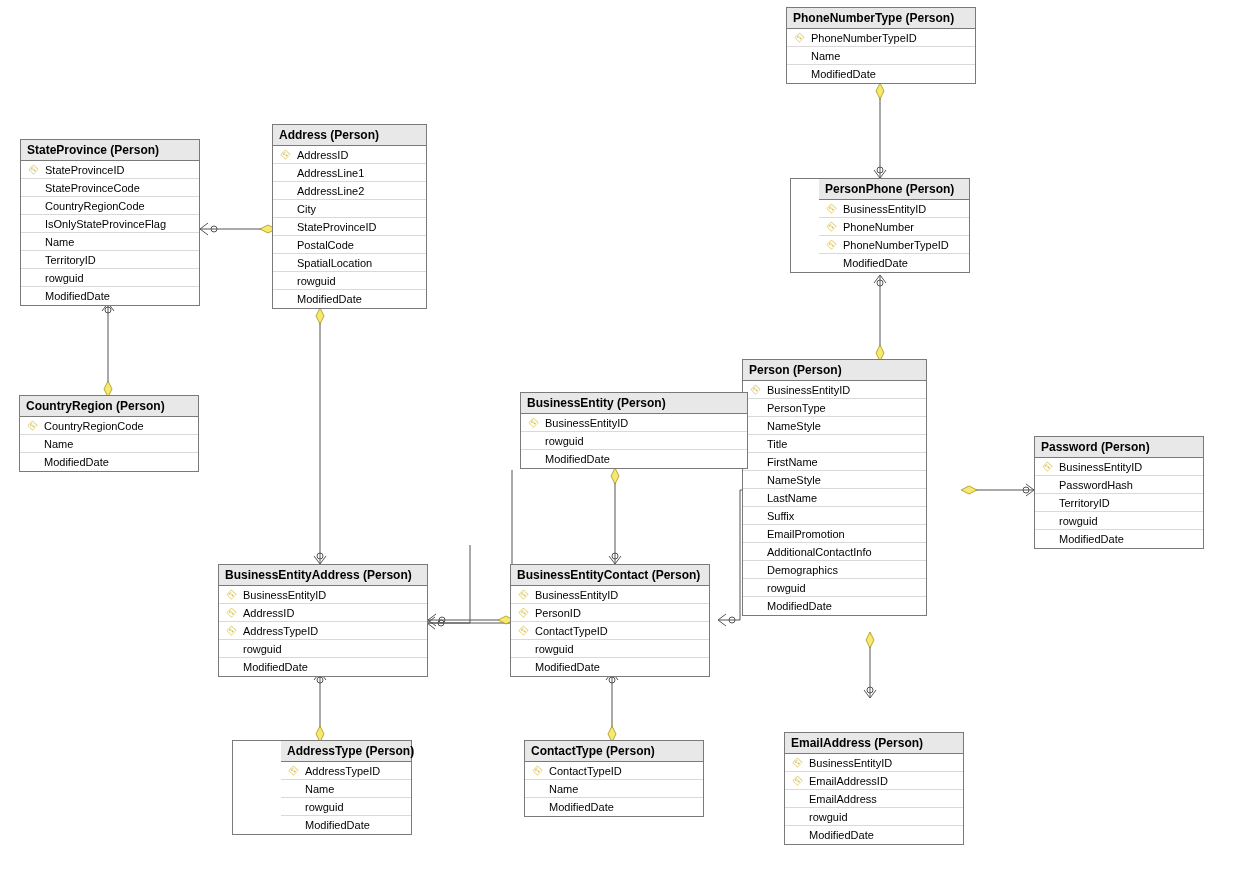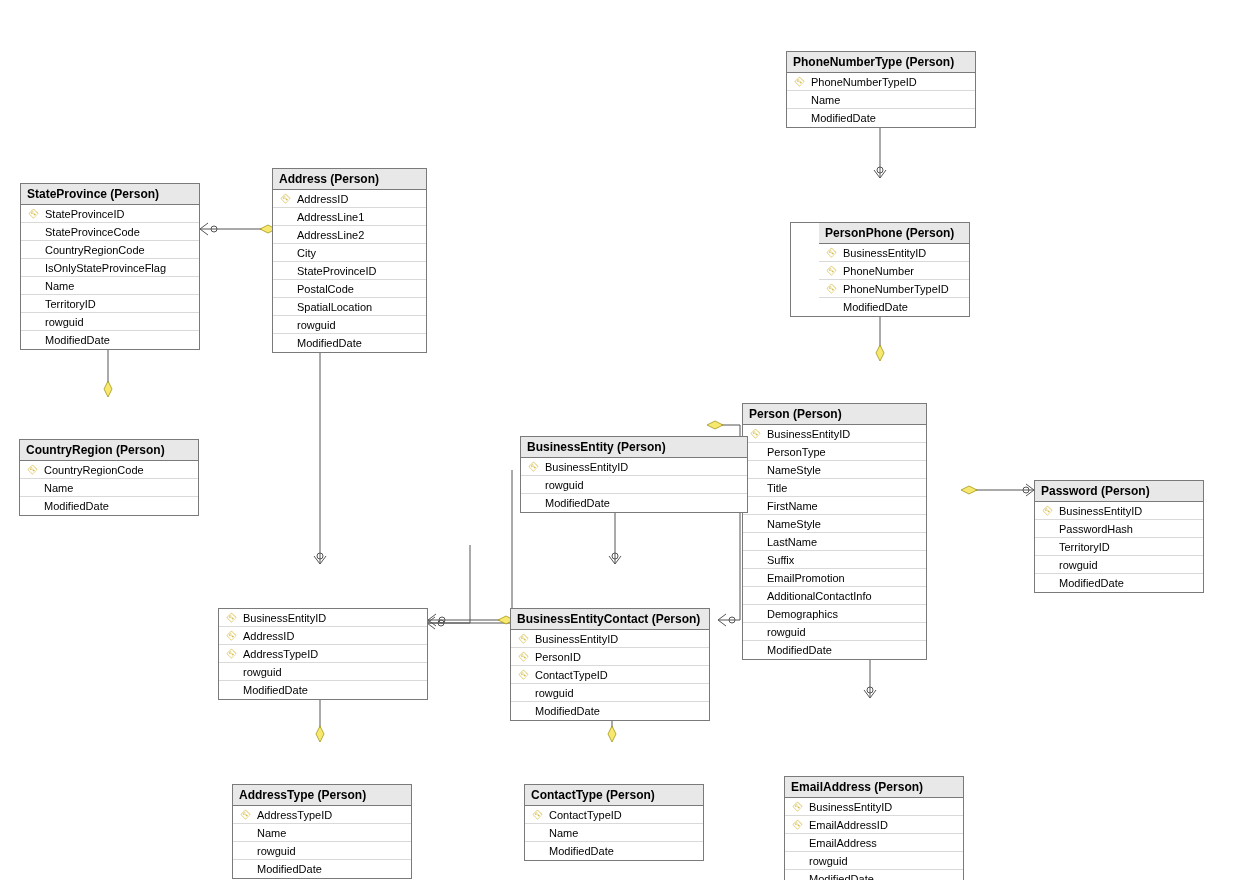"PhoneNumberType (Person)" .entity { margin-top: 44px -> none }
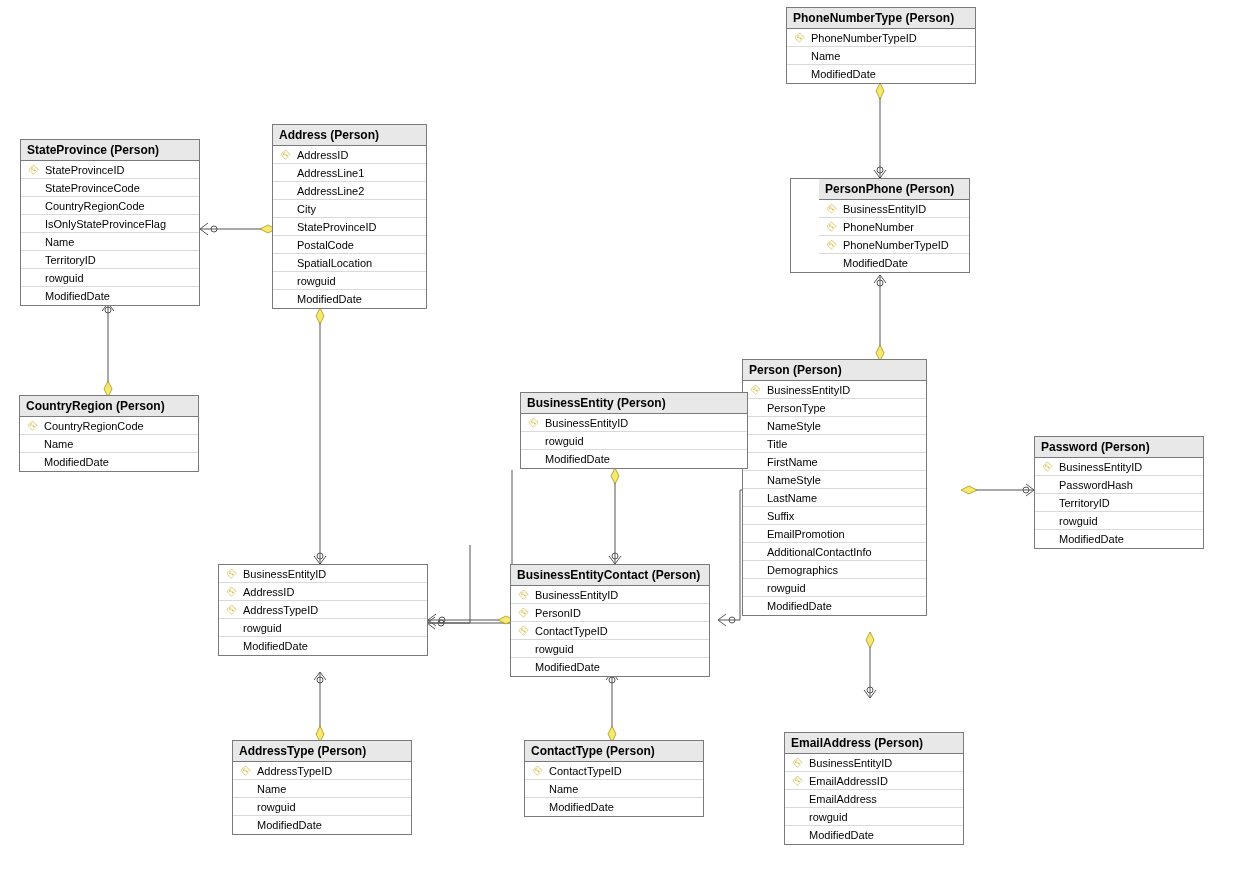"BusinessEntityAddress (Person)" div.entity-header { html: none -> <div>BusinessEntityAddress (Person)</div> }
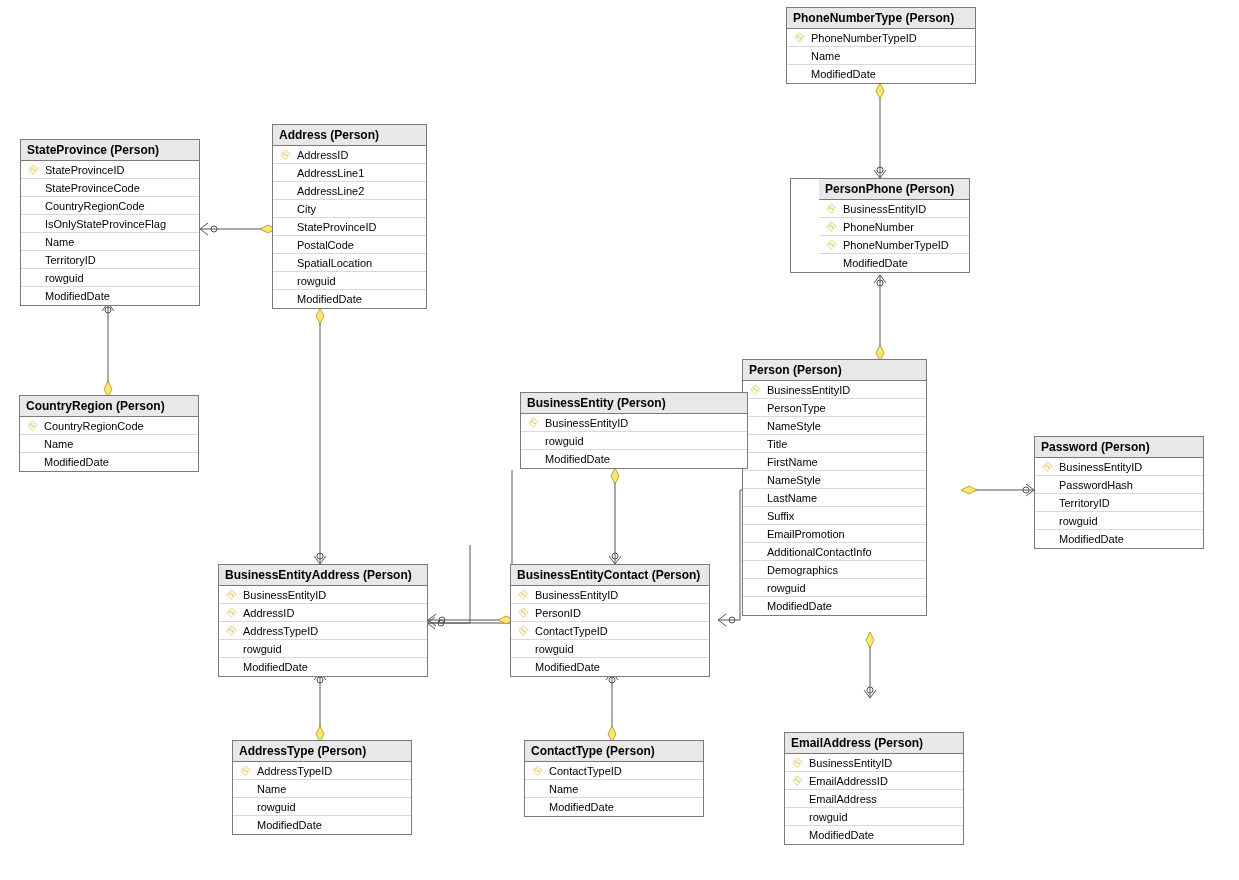"AddressType (Person)" div.entity { padding-left: none -> 48px }
